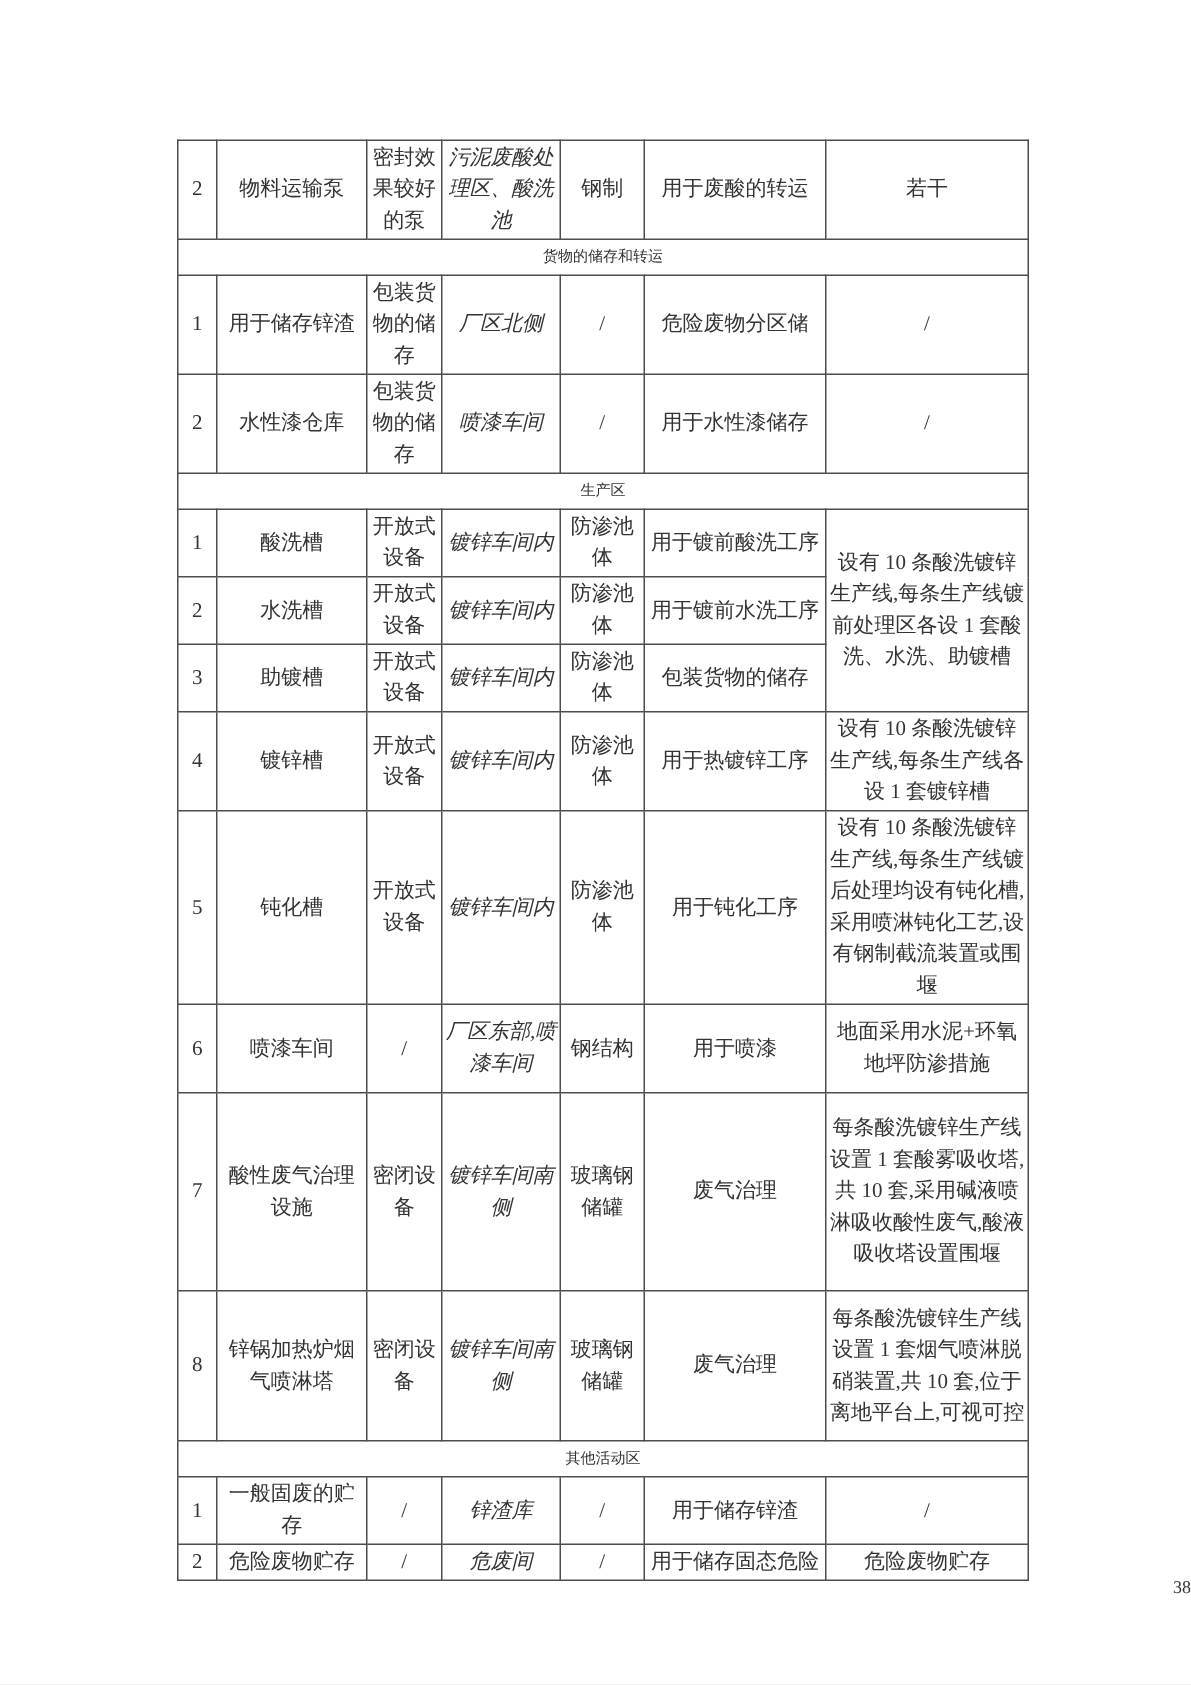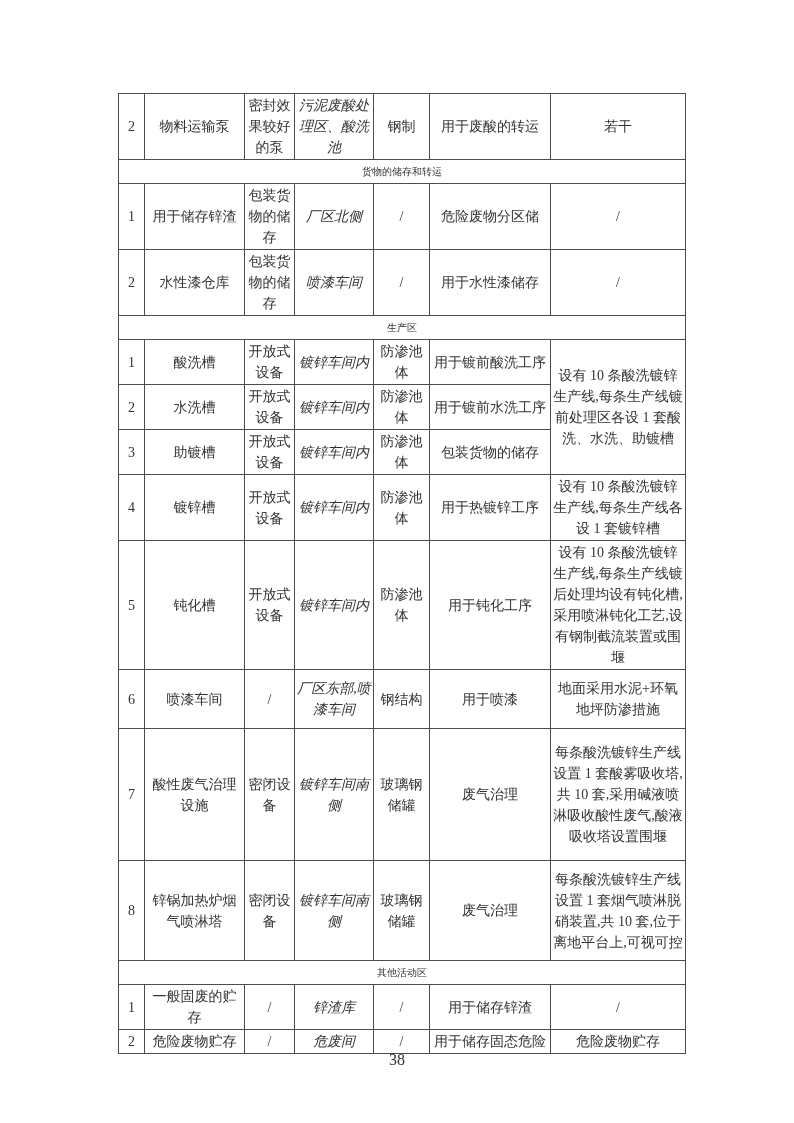"38" .page-number { font-size: 16px -> 12px; text-align: center -> right }
